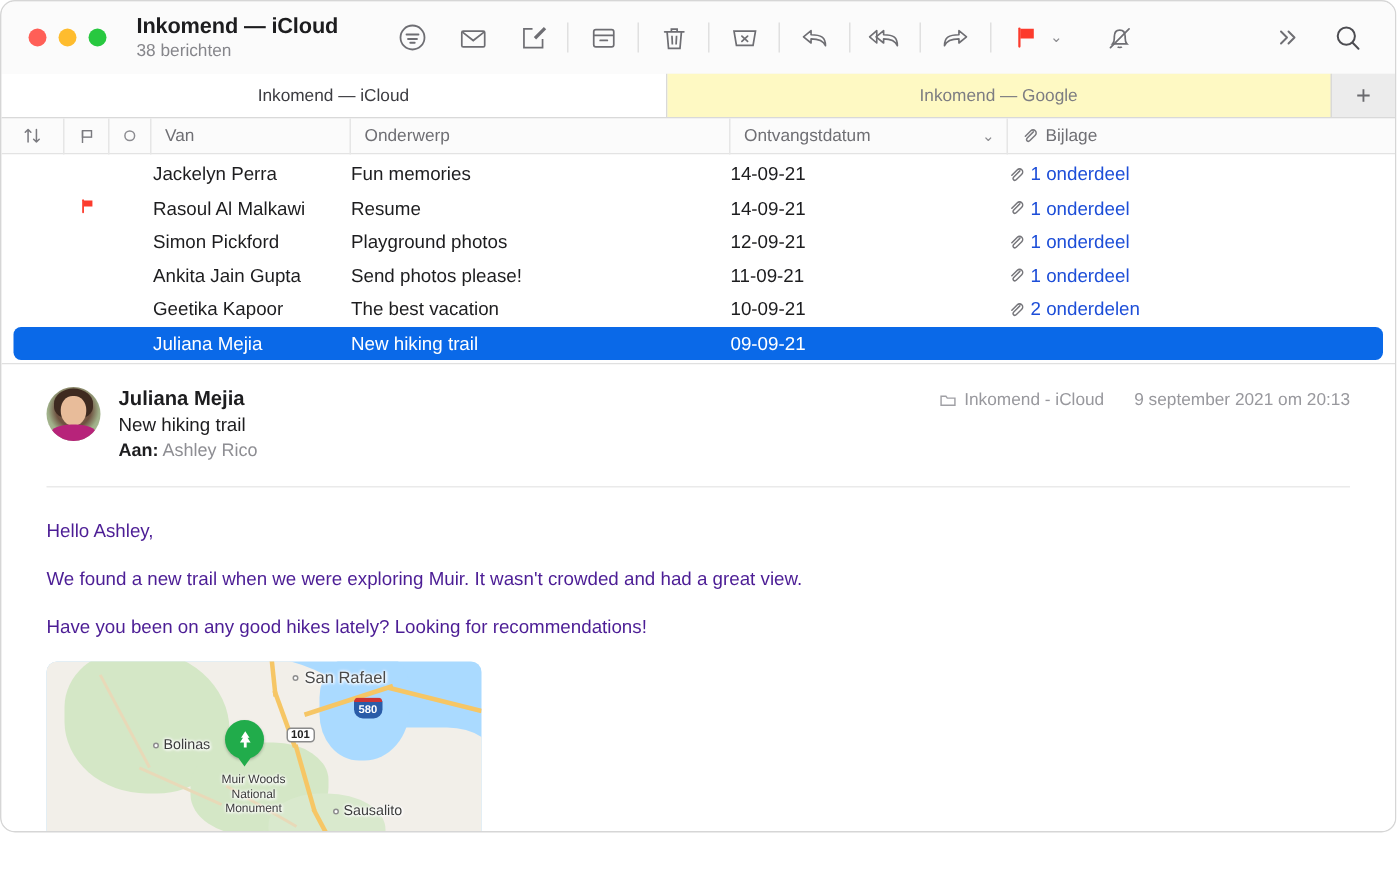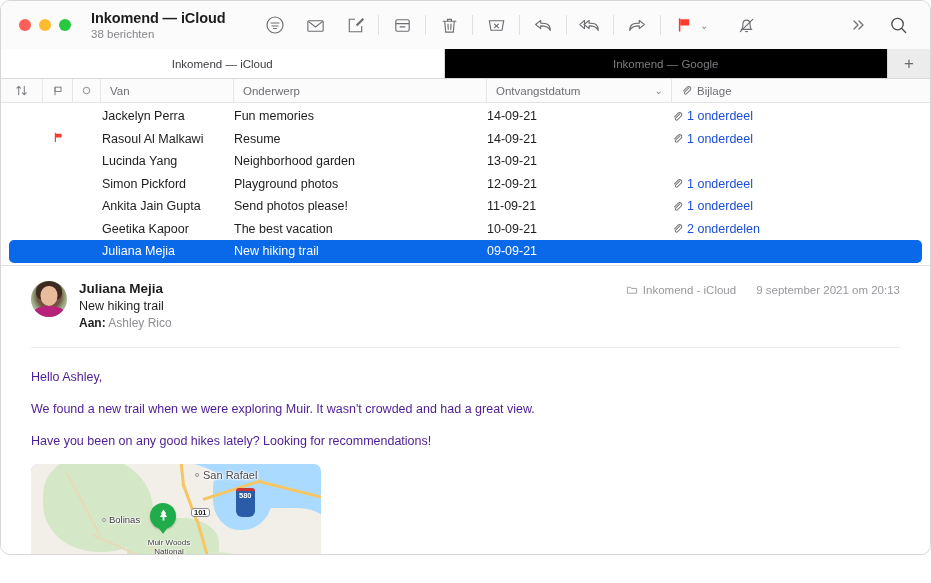"Inkomend — Google" .tab.inactive { background: #000000 -> #fef9c3 }
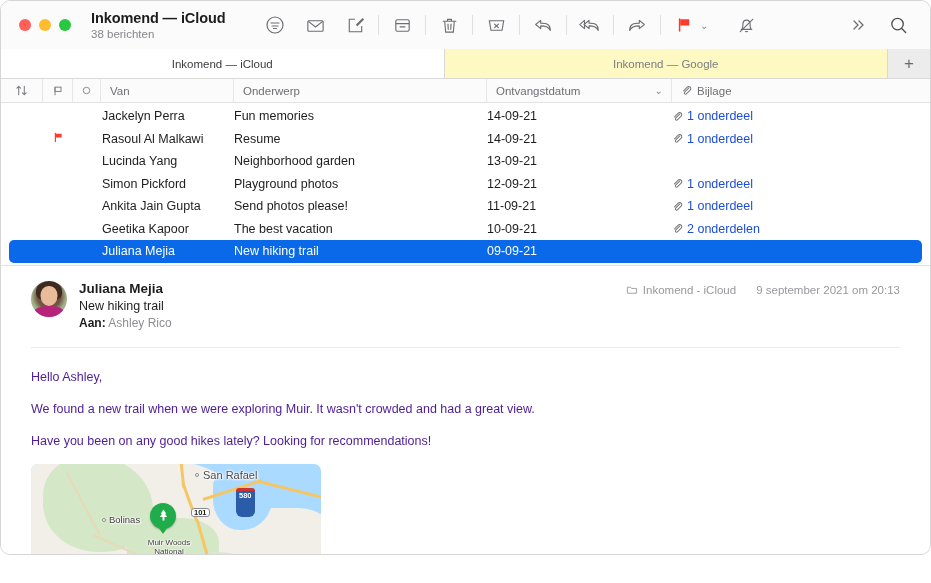"Lucinda Yang" div.row { html: <div> <div></div> <div></div> <div></div> <div>Lucinda Yang</div> <div>Neighborhood garden</div> <div>13-09-21</div> <div> <span></span> </div> </div> -> none }
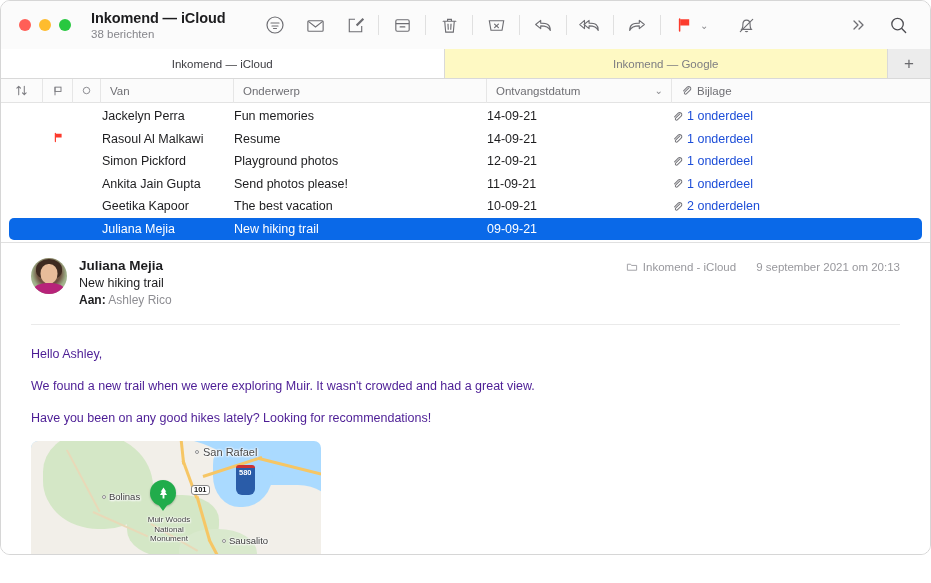"580" .shield-i { padding: 1px 3px 18px 3px -> 1px 3px 2px 3px }
